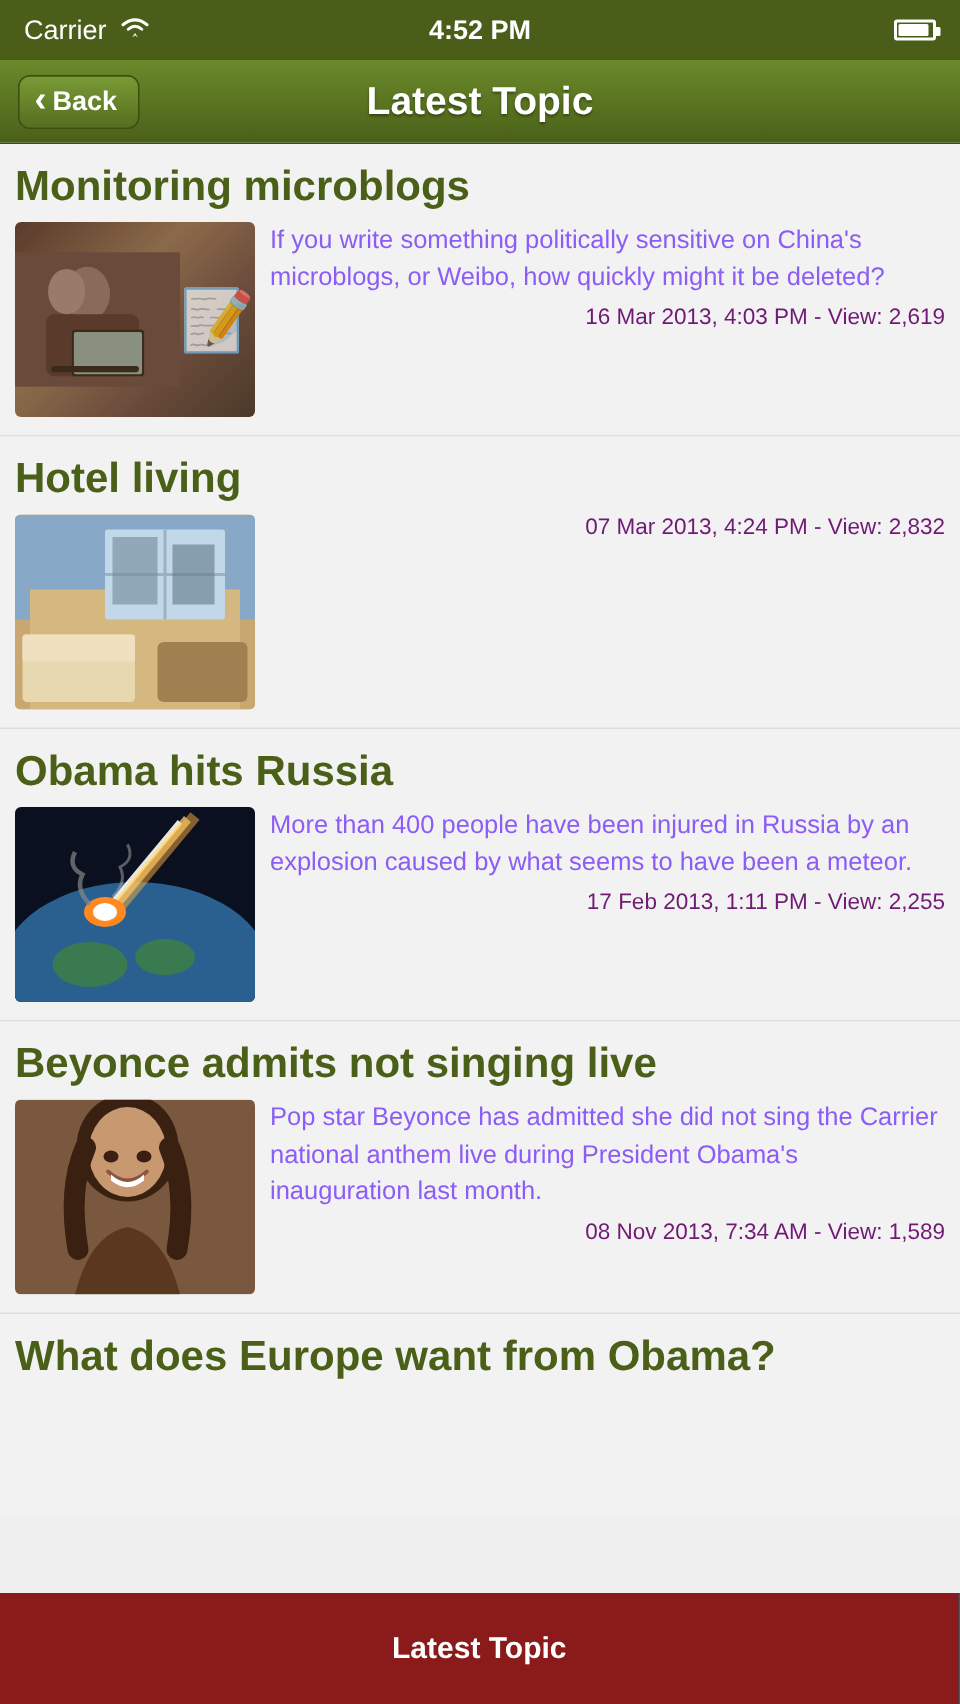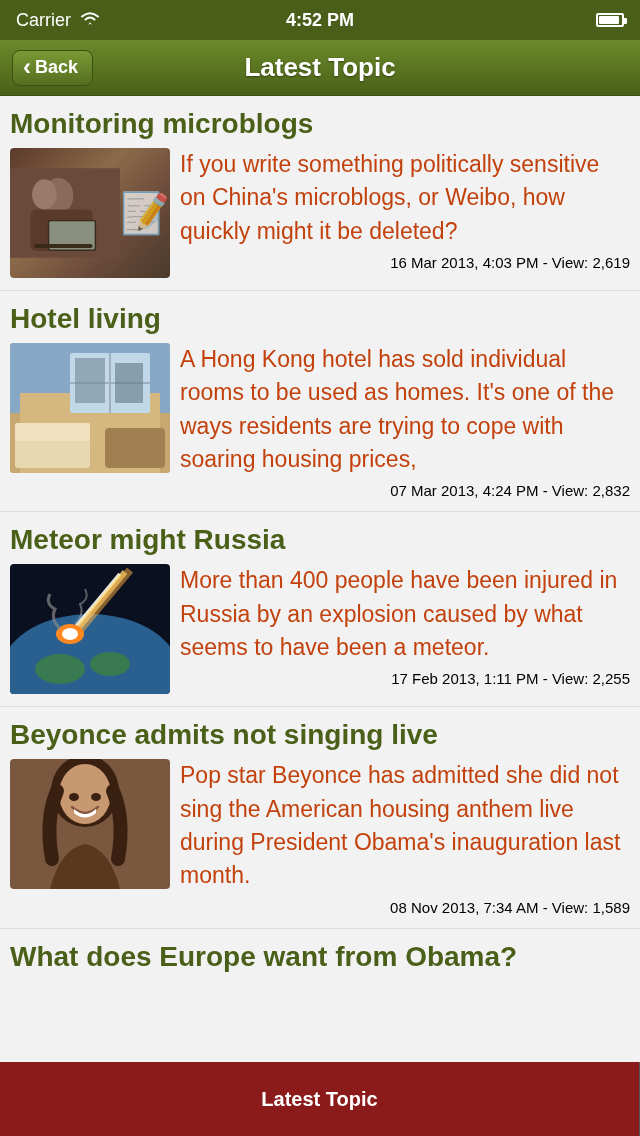"If you write something politically" .article-description { color: #c2410c -> #8b5cf6; font-size: 23px -> 17px }
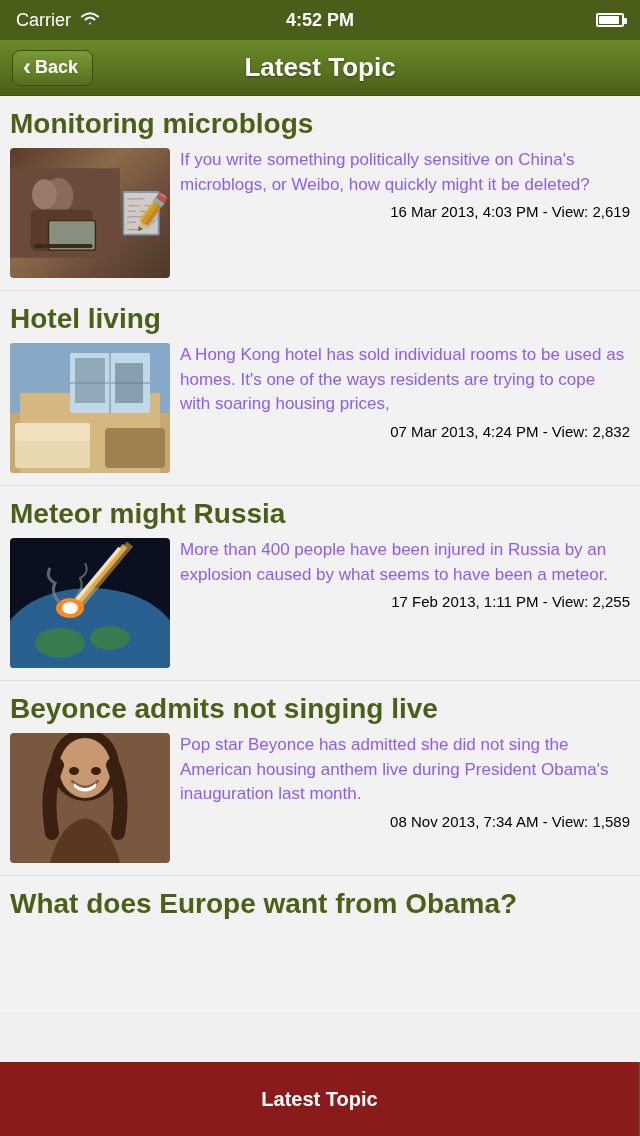"16 Mar 2013, 4:03 PM" .article-meta { color: #000000 -> #701a75 }
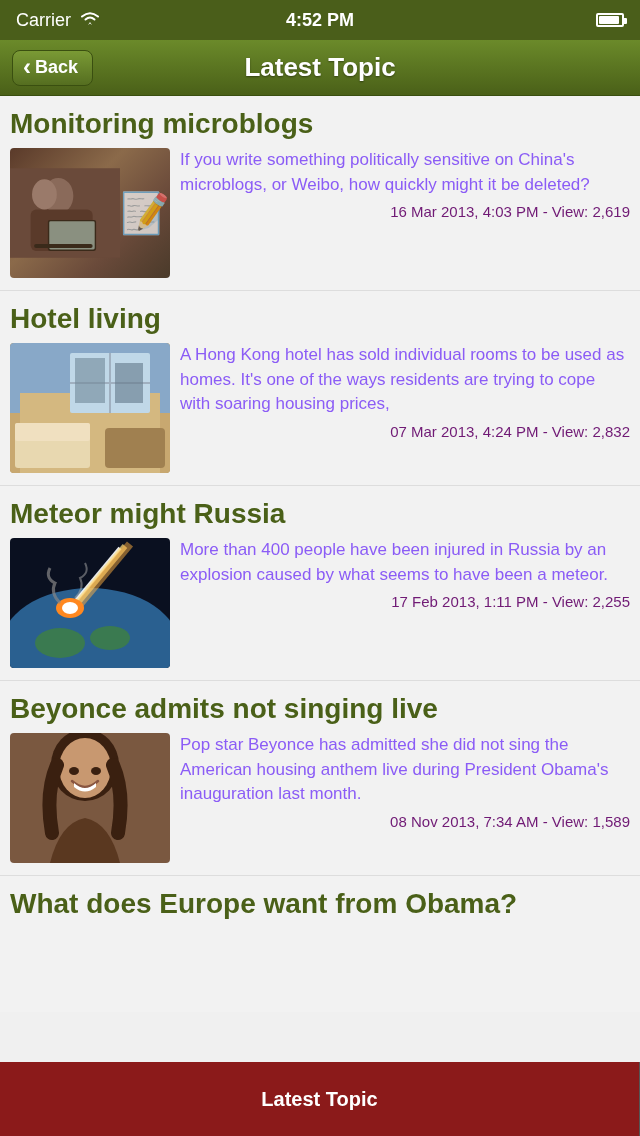"A Hong Kong hotel has" div.article-description { html: <div>A Hong Kong hotel has sold individual rooms to be used as homes. It's one of the ways residents are trying to cope with soaring housing prices,</div> -> none }
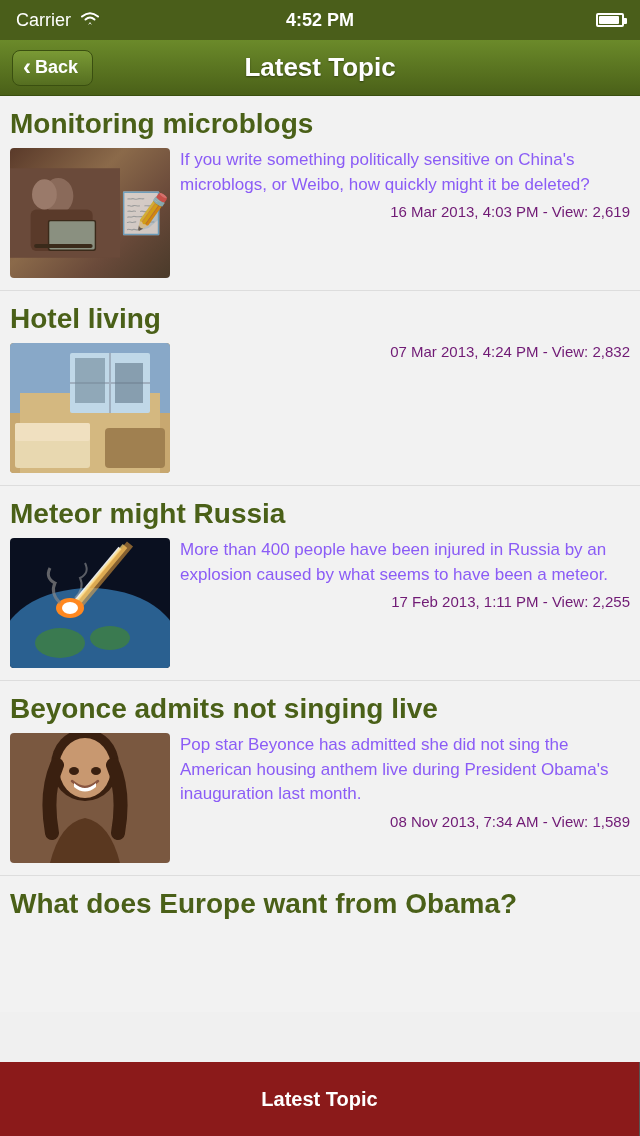"Meteor might Russia" div.article-title { text: Meteor might -> Obama hits }
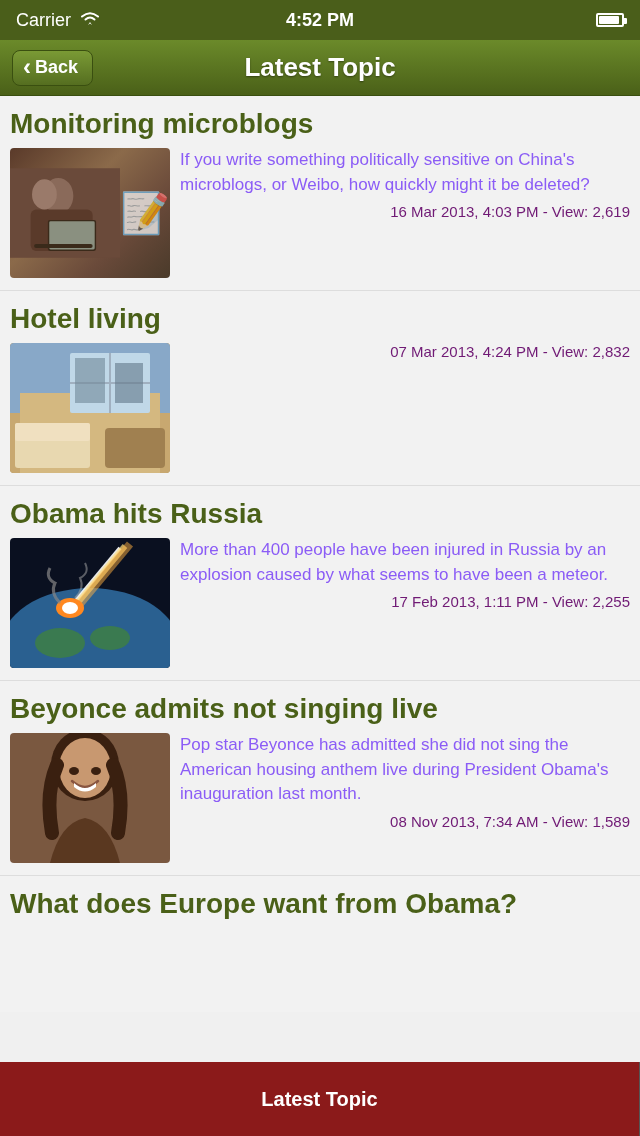"Pop star Beyonce has admitted" div.article-description { text: American housing -> Carrier national }
